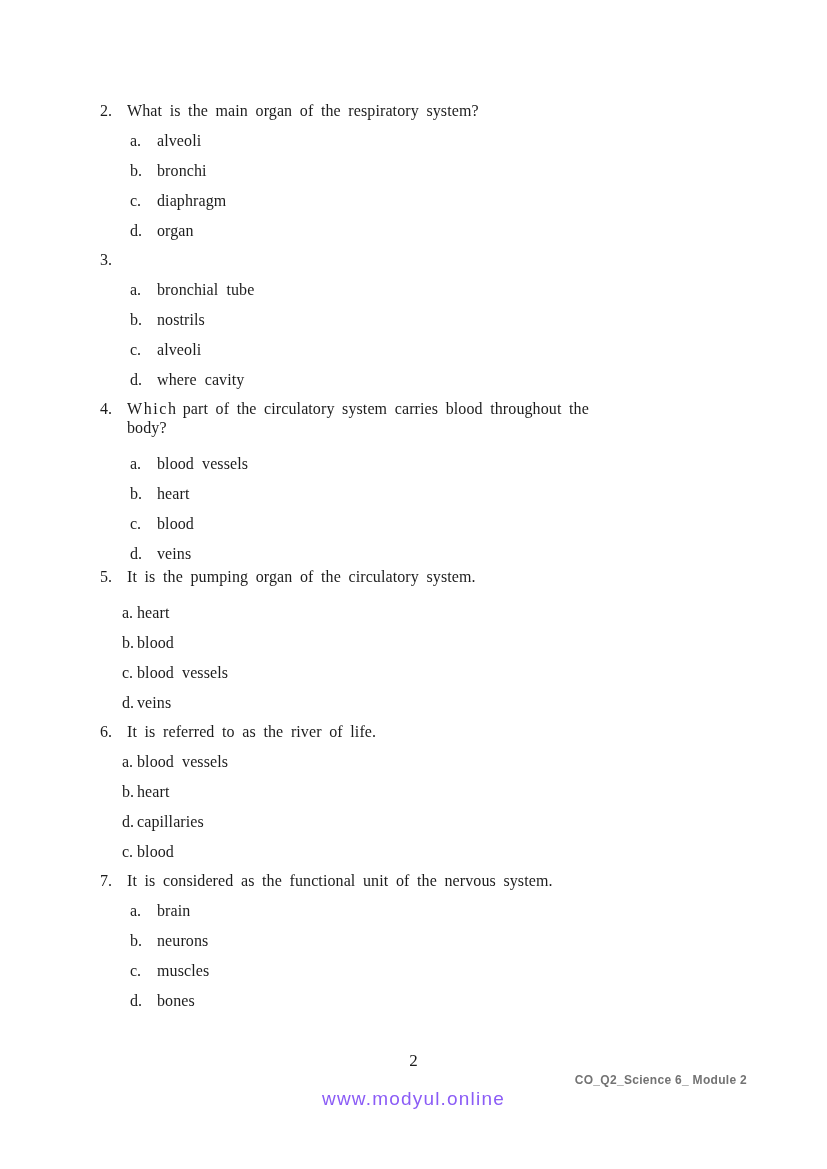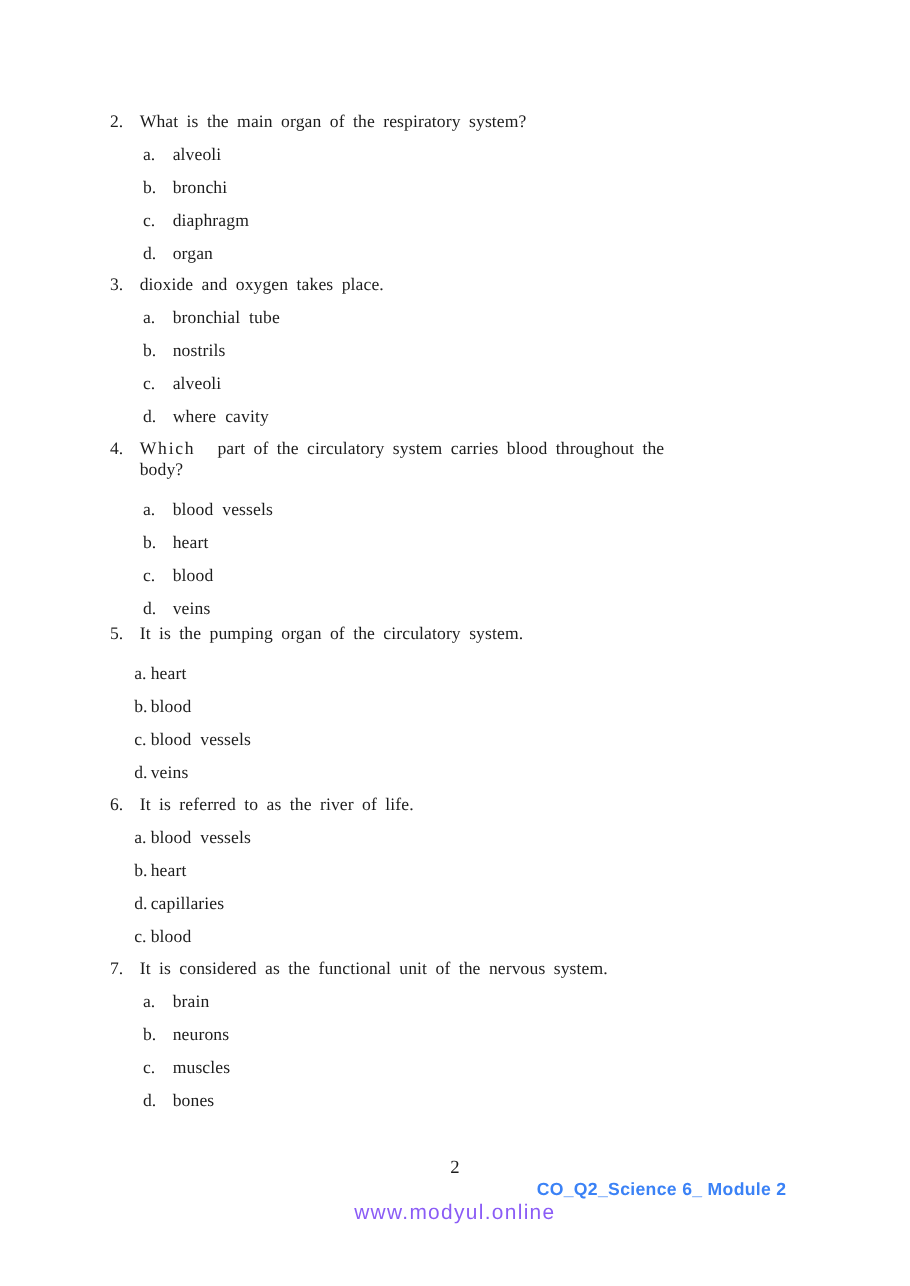"dioxide and oxygen takes place." span.qline2 { html: <span>dioxide and oxygen takes place.</span> -> none }
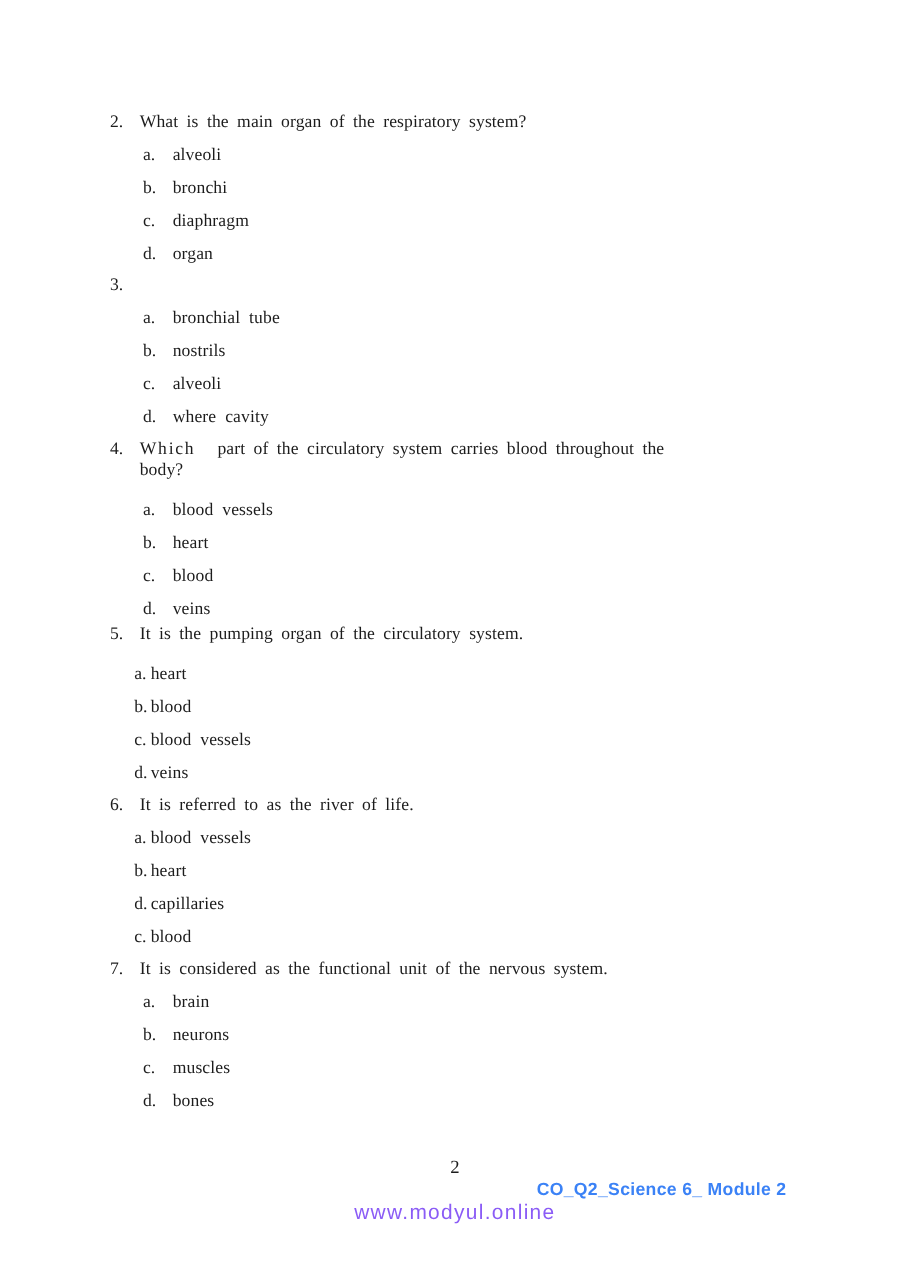"Which" .qlead { margin-right: 20px -> 5px }
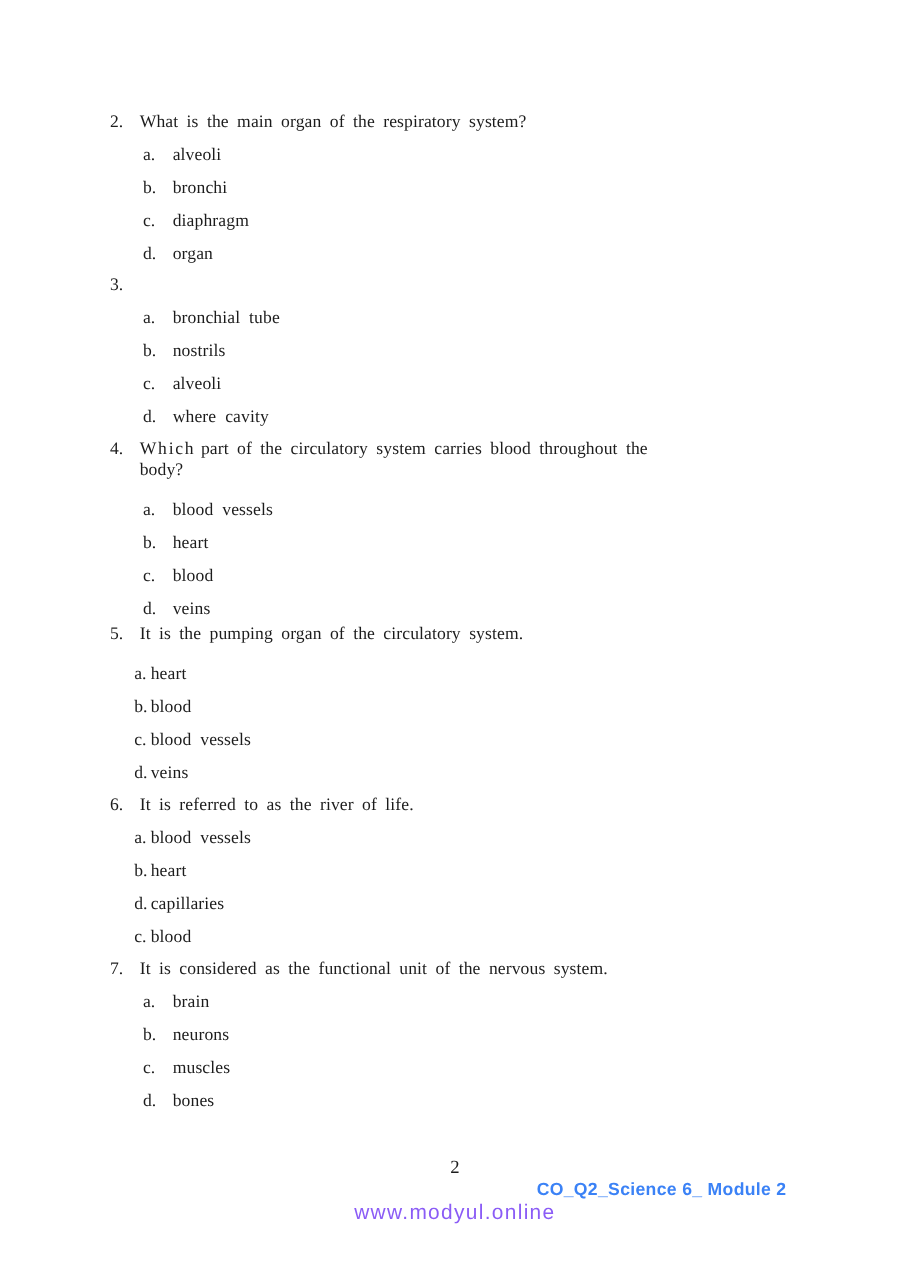"CO_Q2_Science 6_ Module 2" .module-line { color: #3b82f6 -> #737373; font-size: 16px -> 12px; padding-right: 112px -> 80px }
